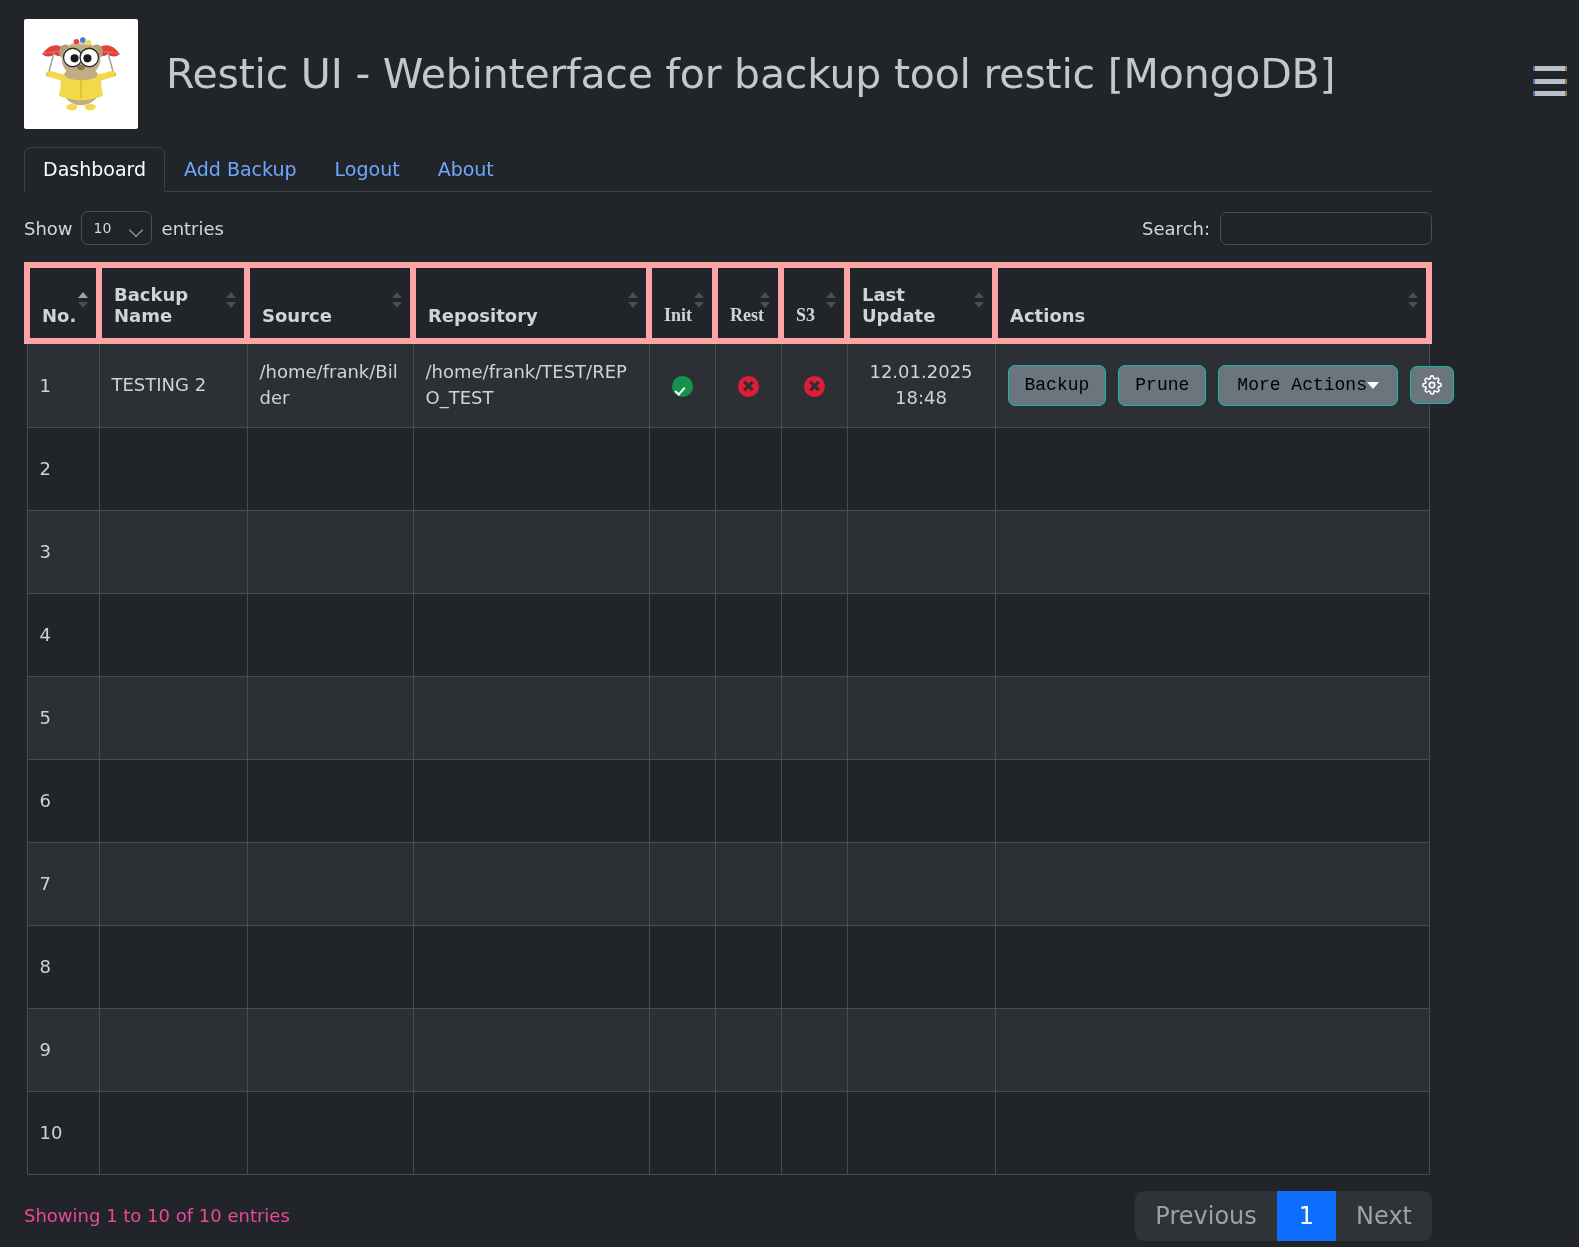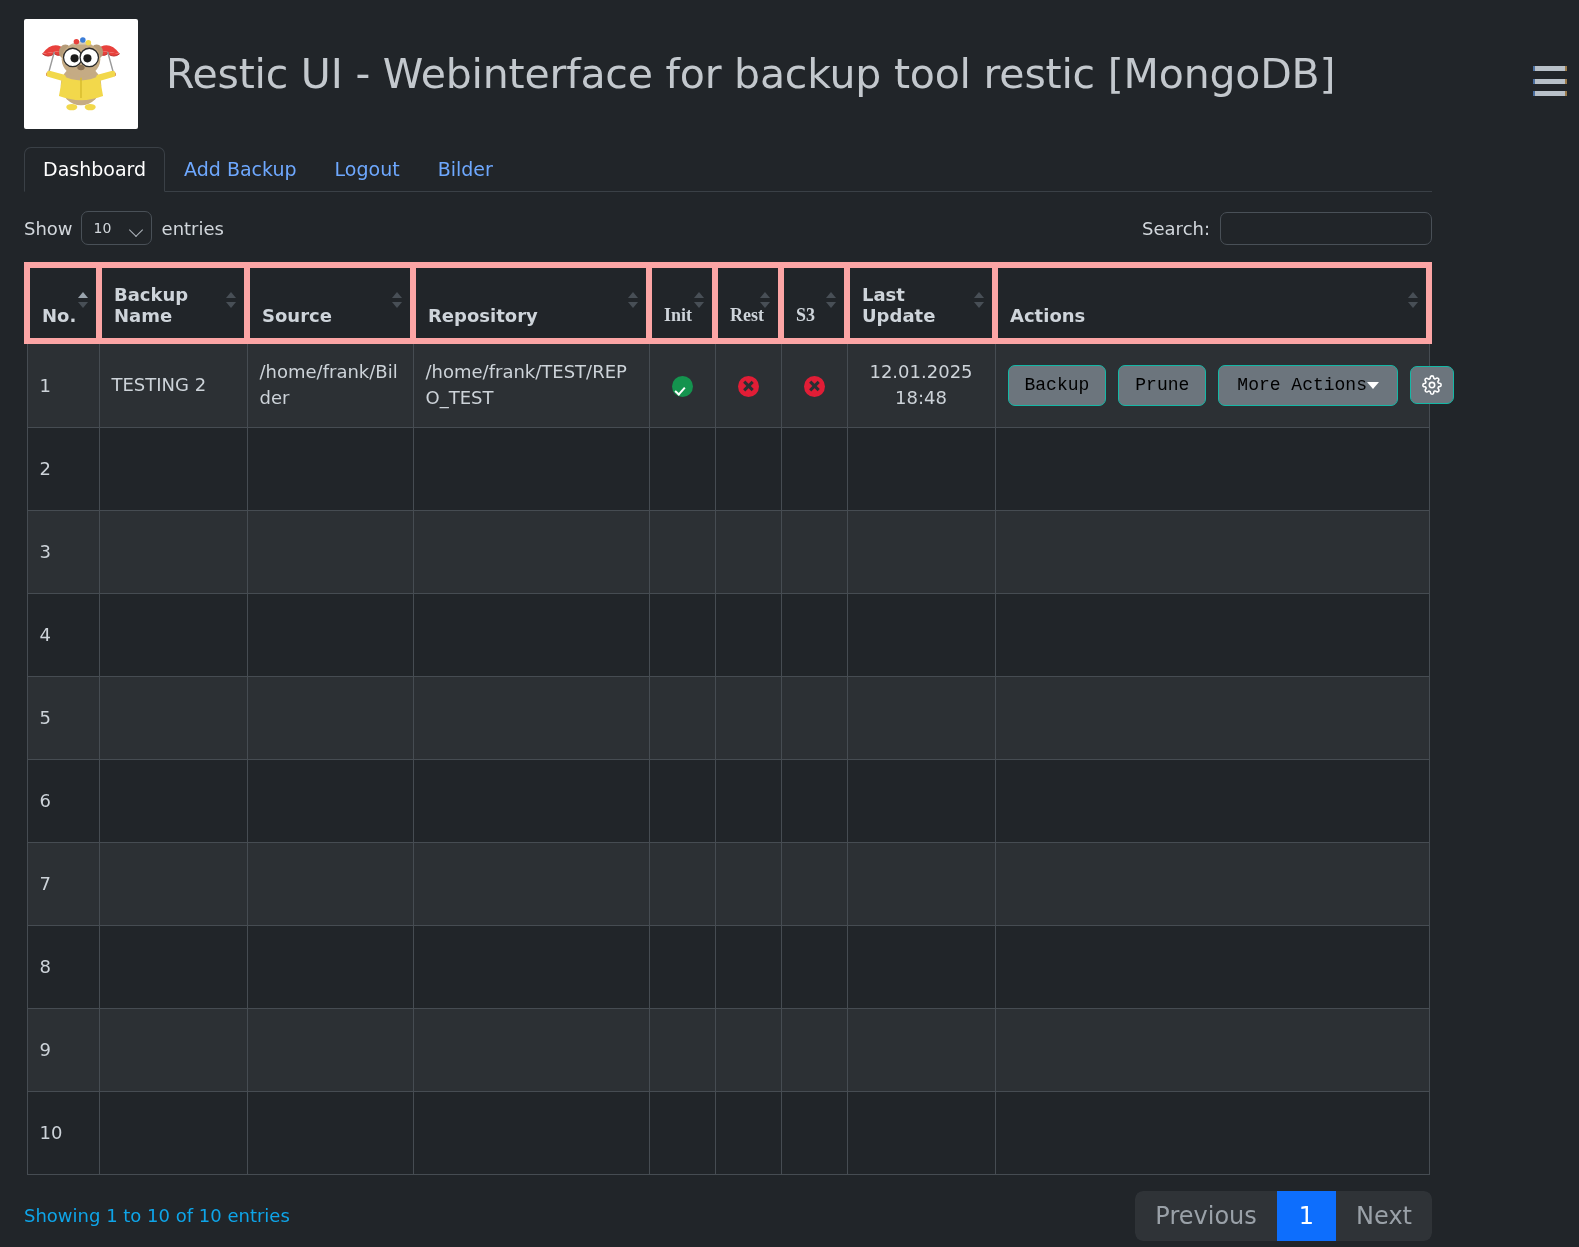"Bilder" span { text: Bilder -> About }
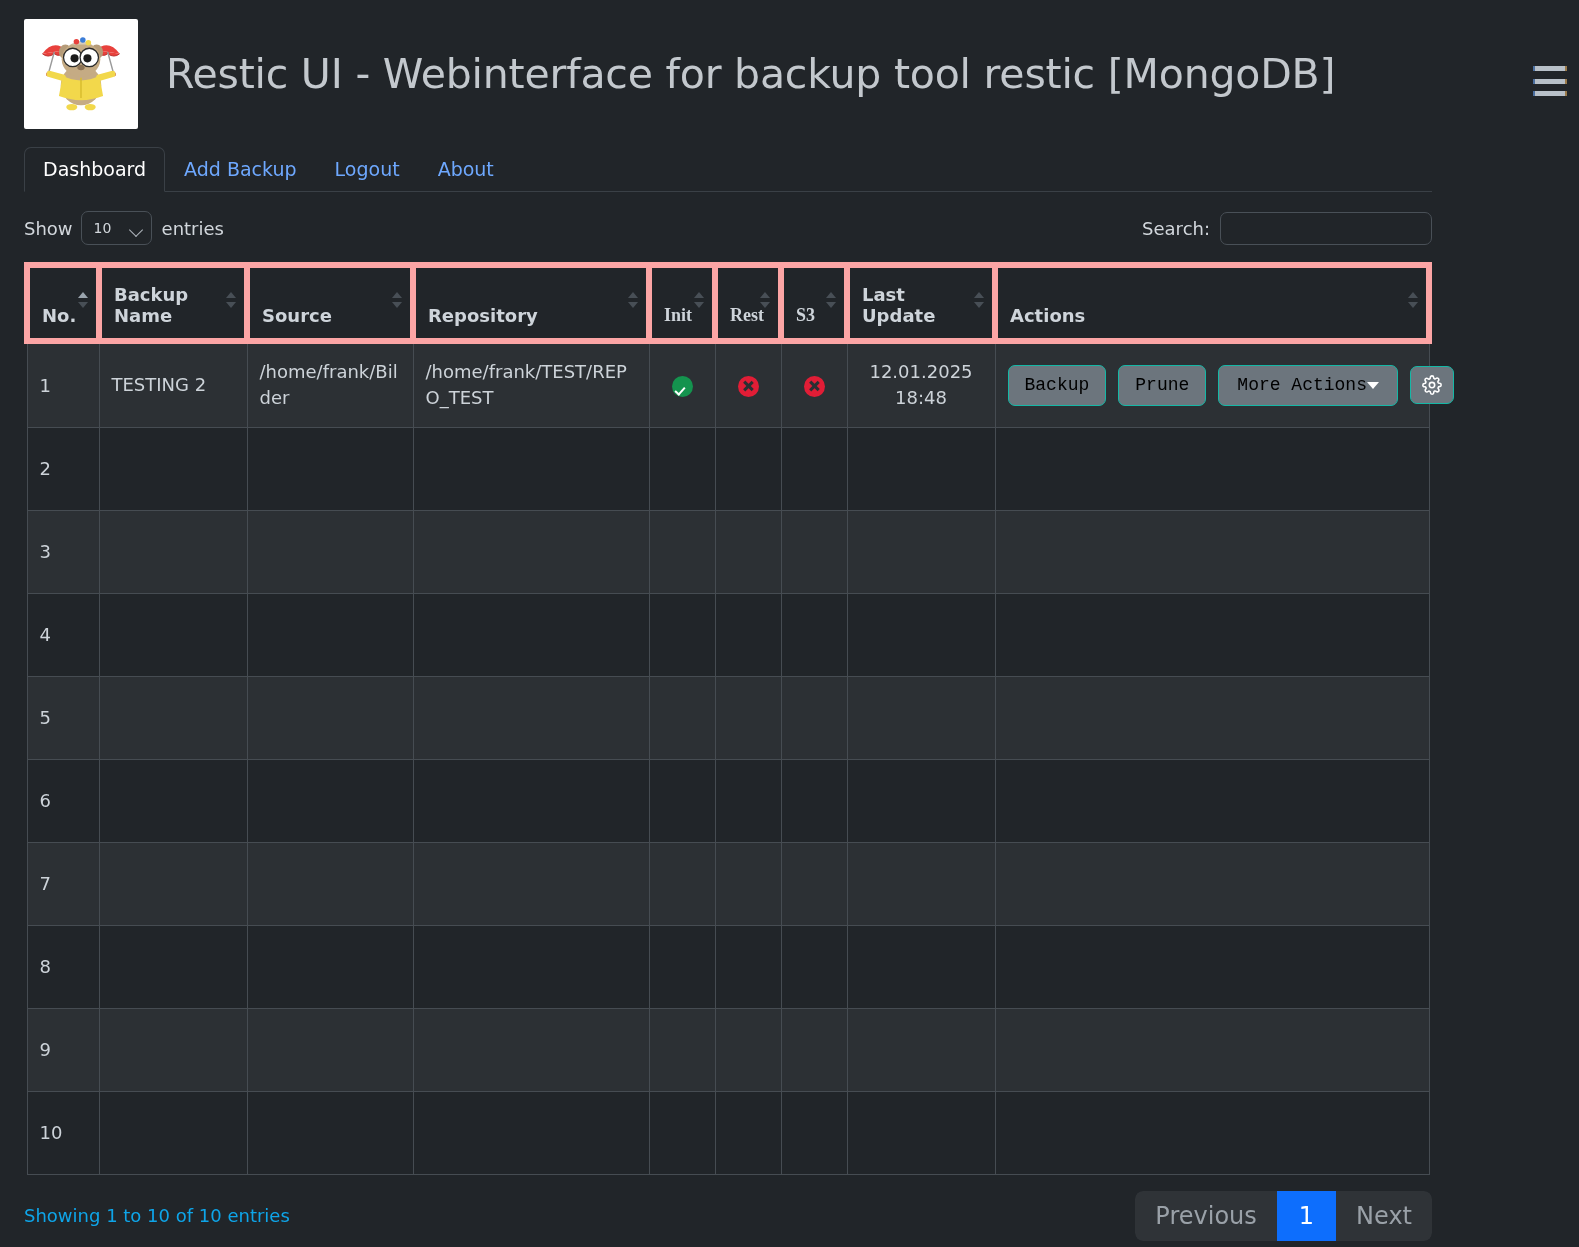"Showing 1 to 10 of" .info { color: #0ea5e9 -> #ec4899 }
